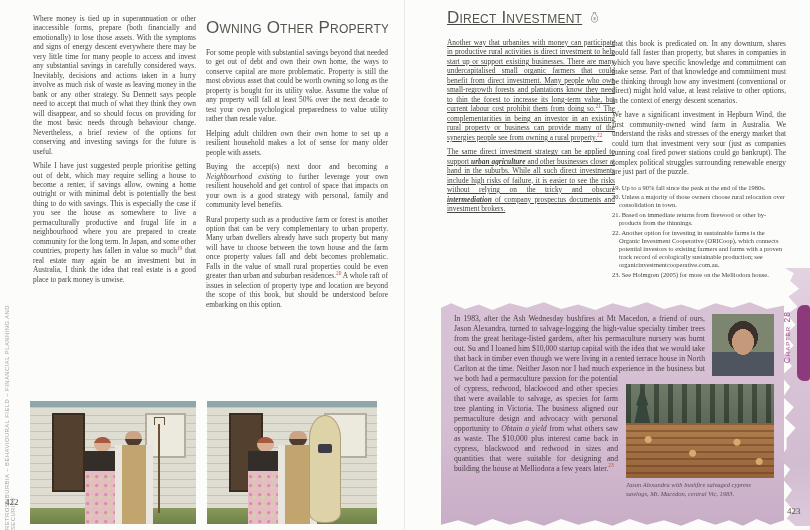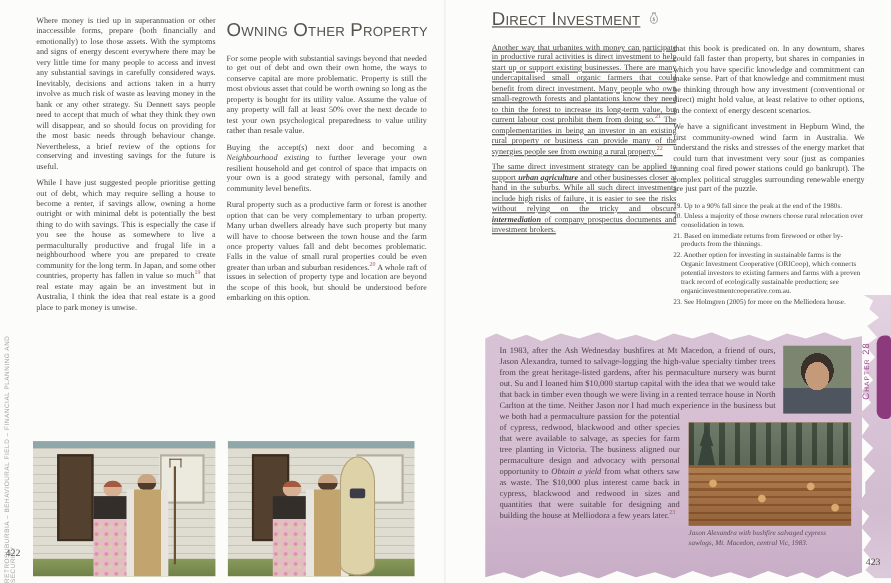"Helping adult children own their" p { html: none -> <p>Helping adult children own their own home to set up a resilient household makes a lot of sense for many older people with assets.</p> }
